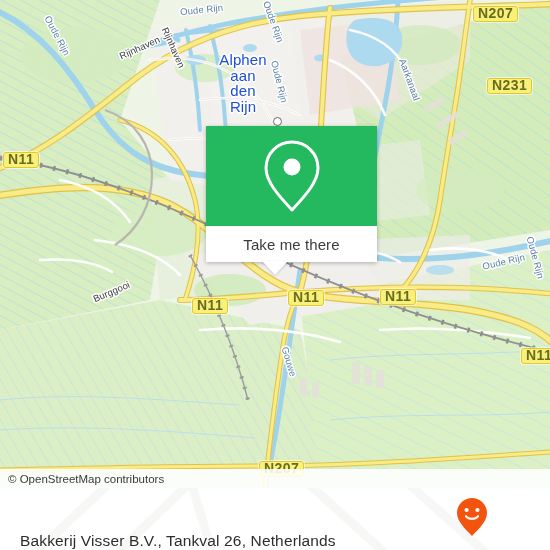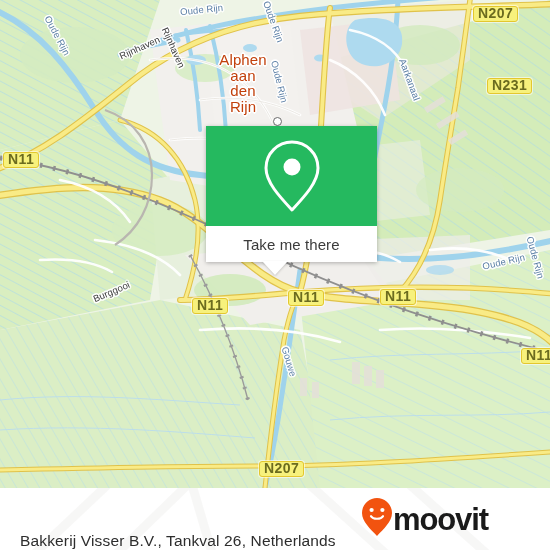"Alphen" .lbl.place { color: #c2410c -> #1d4ed8 }
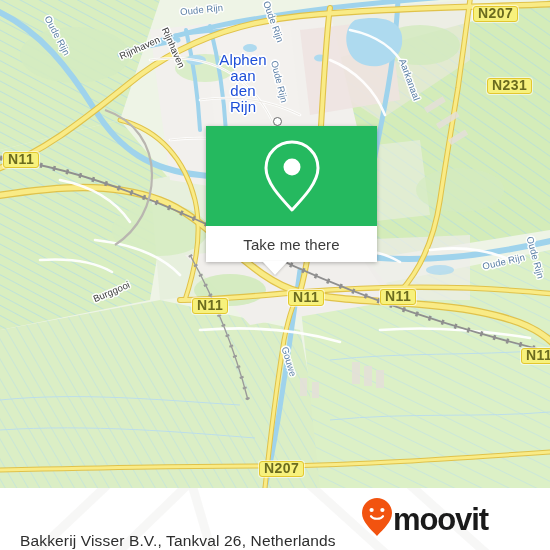"© OpenStreetMap contributors" div { html: none -> <div>© OpenStreetMap contributors</div> }
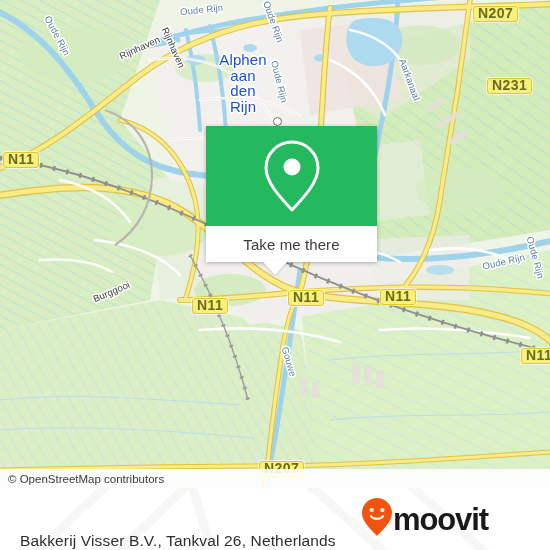"moovit" span { html: <span>moovit</span> -> none }
